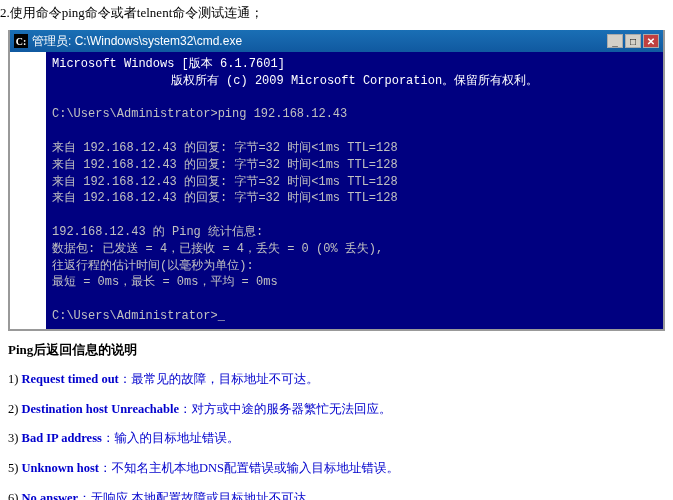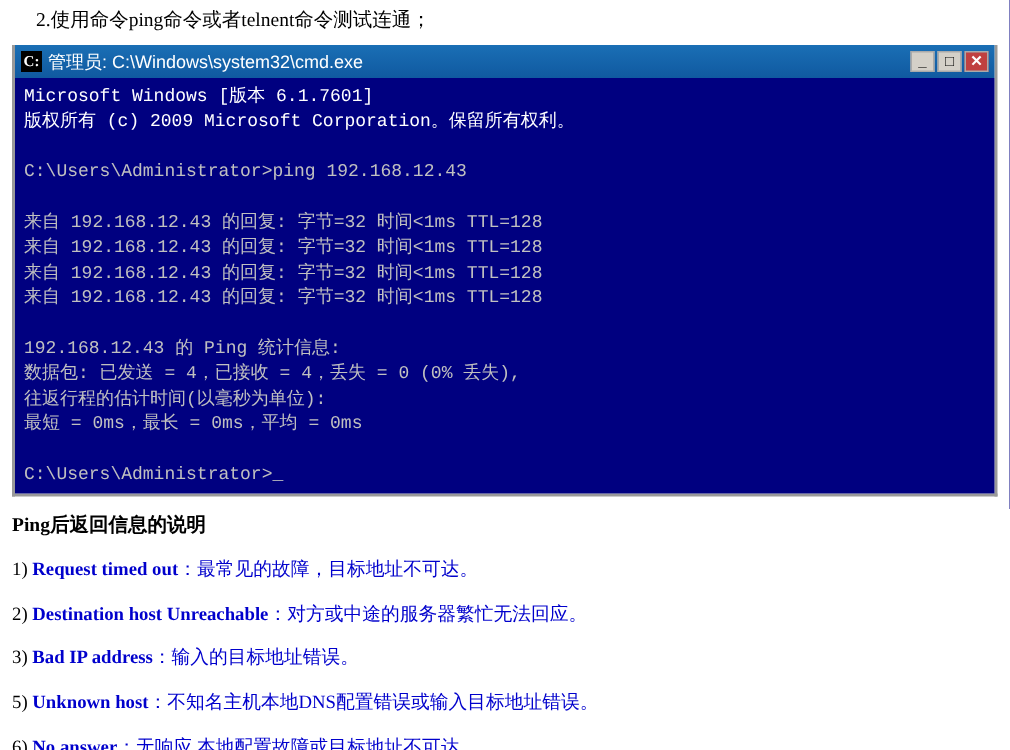"2.使用命令ping命令或者telnent命令测试连通；" .top-instruction { padding: 4px 8px 4px 24px -> 4px 8px 4px 0 }
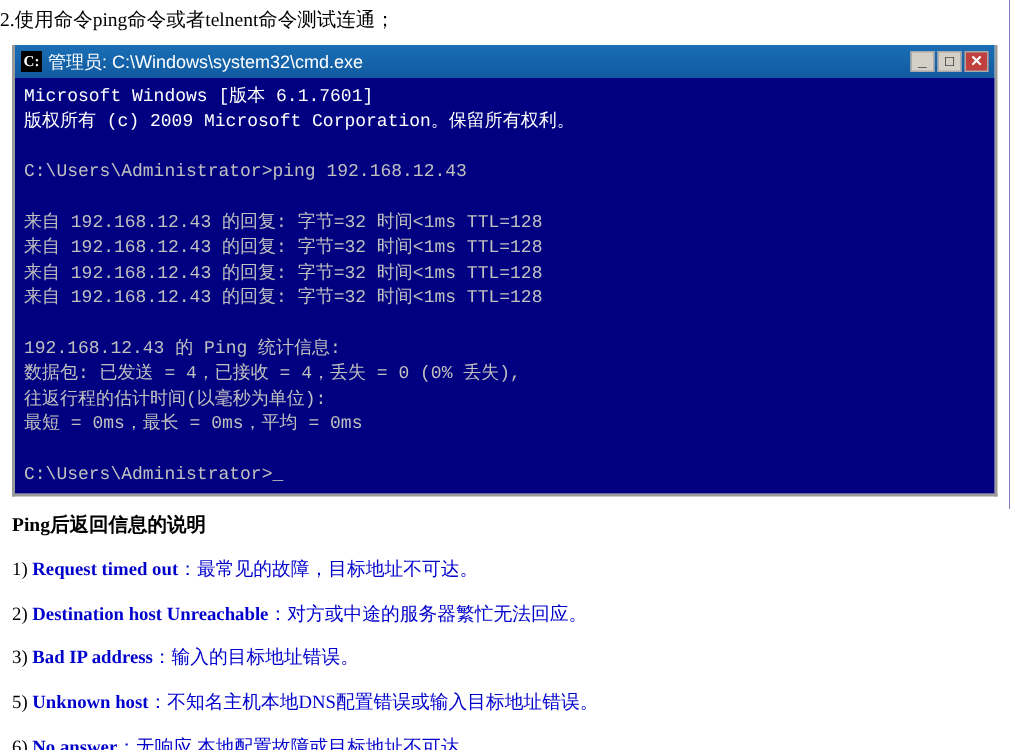"Microsoft Windows [版本 6.1.7601]" .cmd-body { margin-left: none -> 36px }
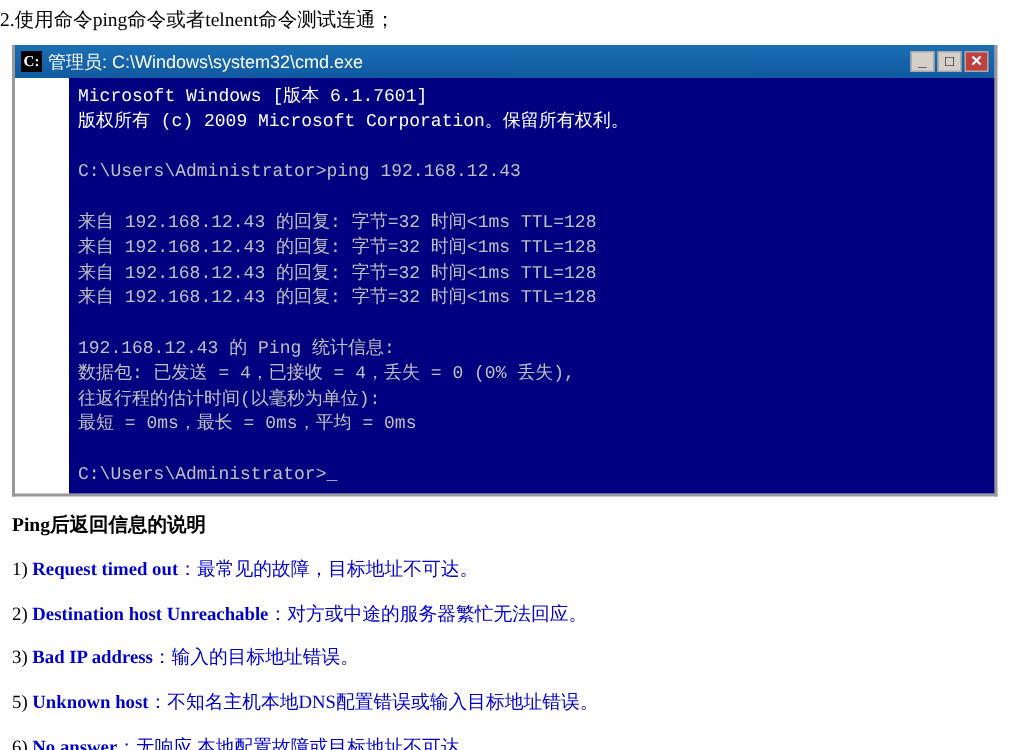"版权所有 (c) 2009 Microsoft" span.line { text-align: none -> center }
